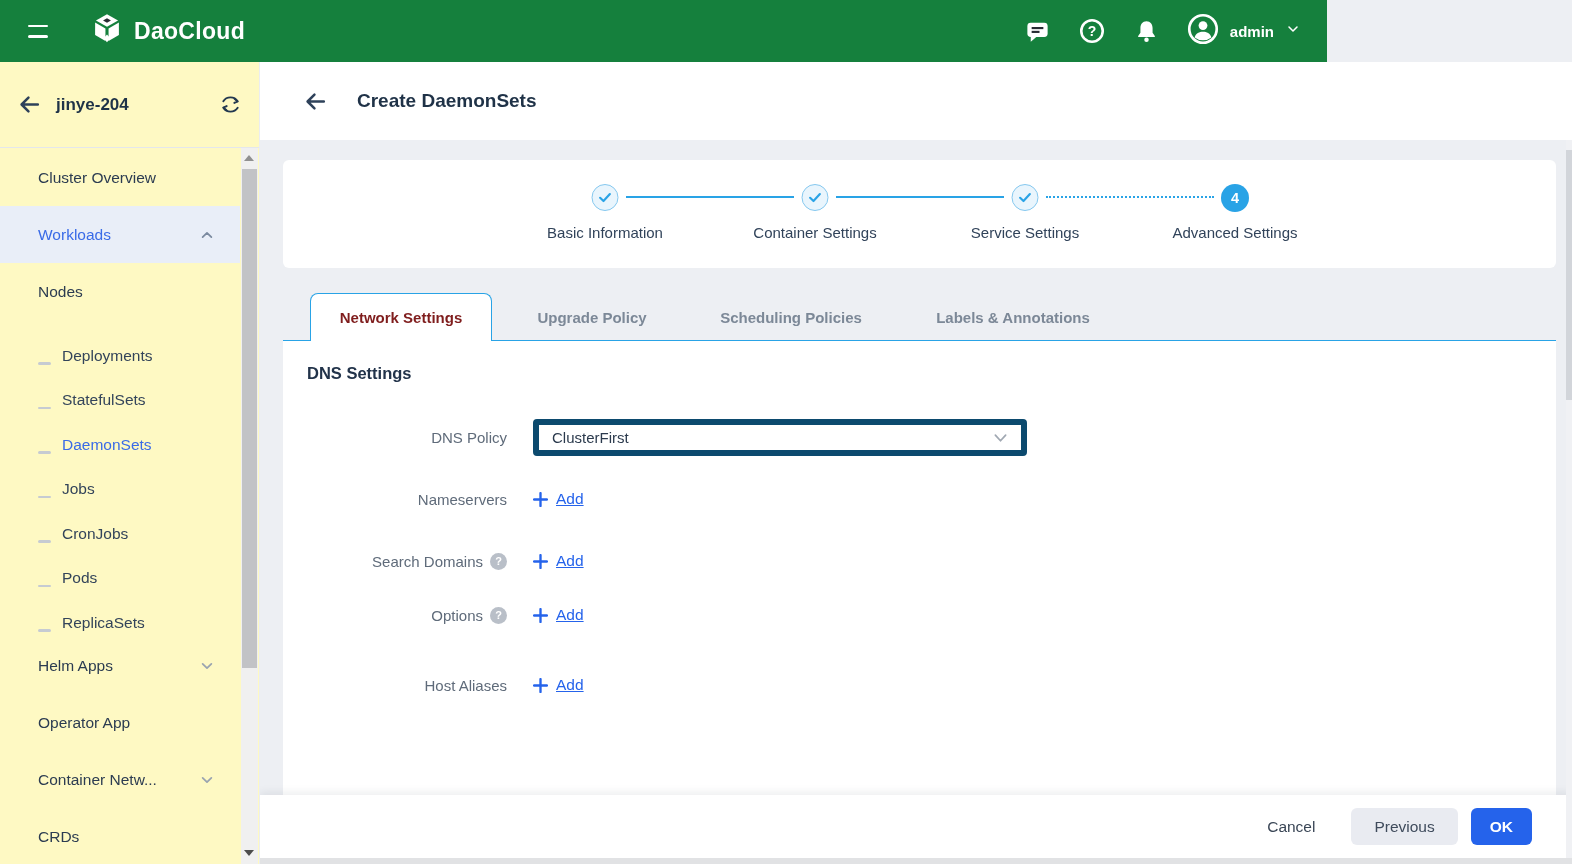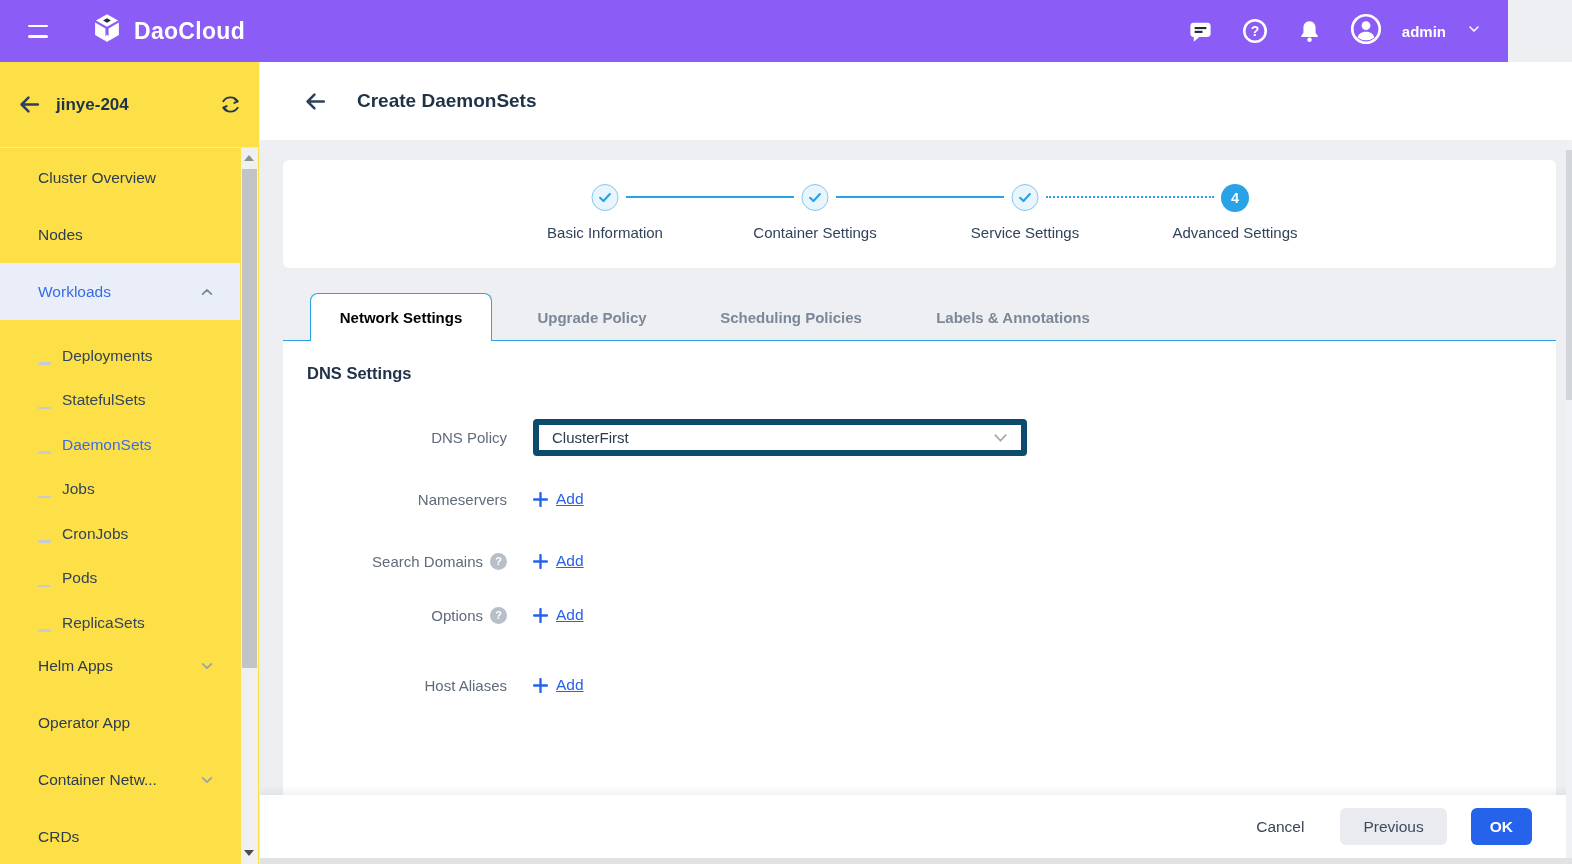"DaoCloud" .topbar { background: #8b5cf6 -> #15803d; width: 1508px -> 1327px }
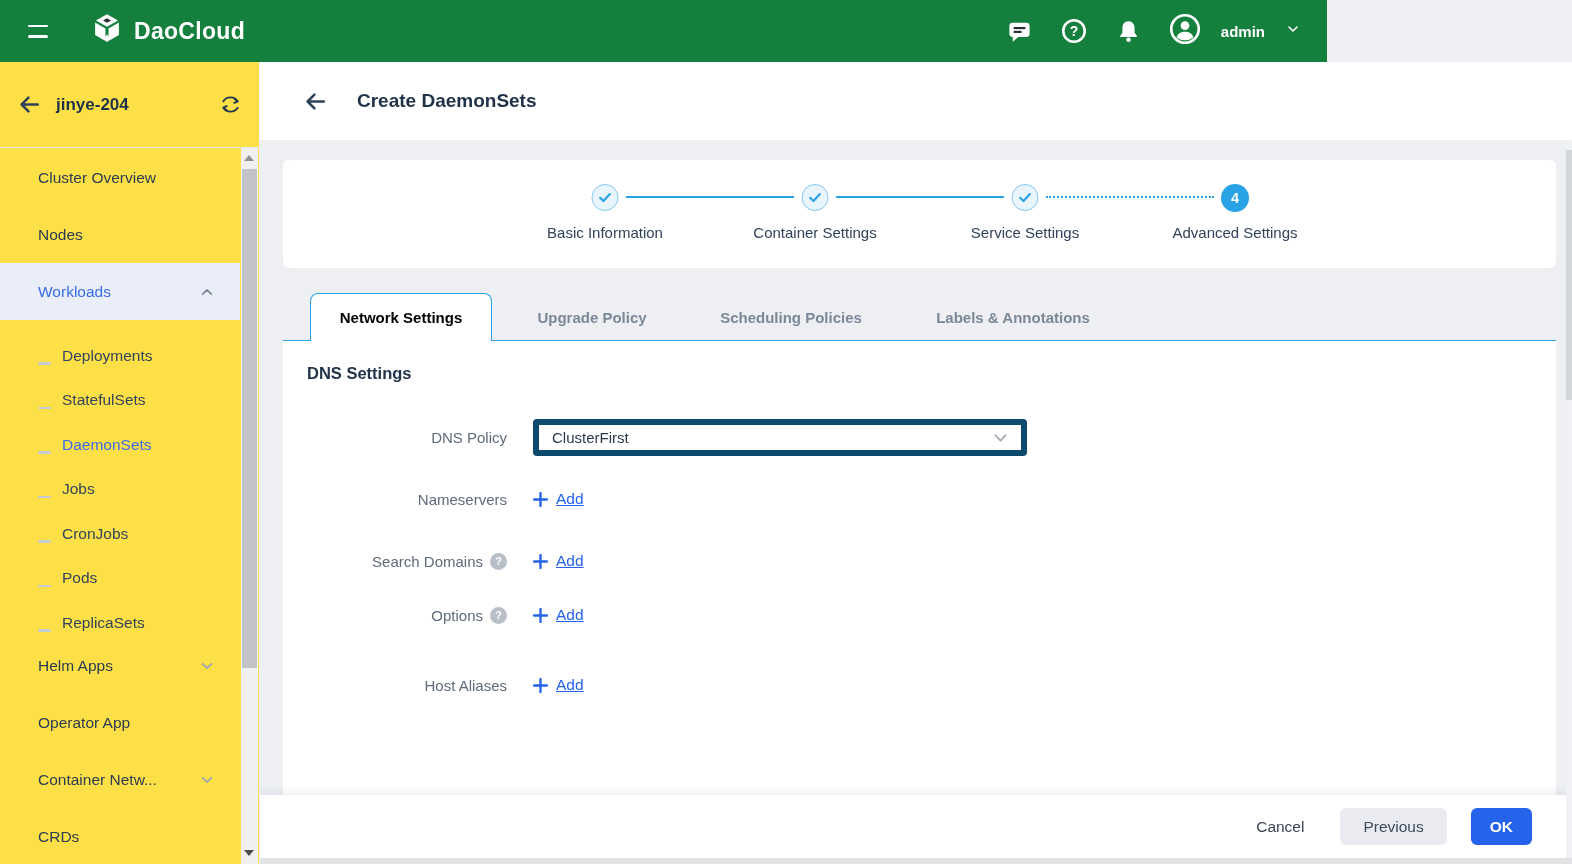"admin" .user { gap: 20px -> 11px }
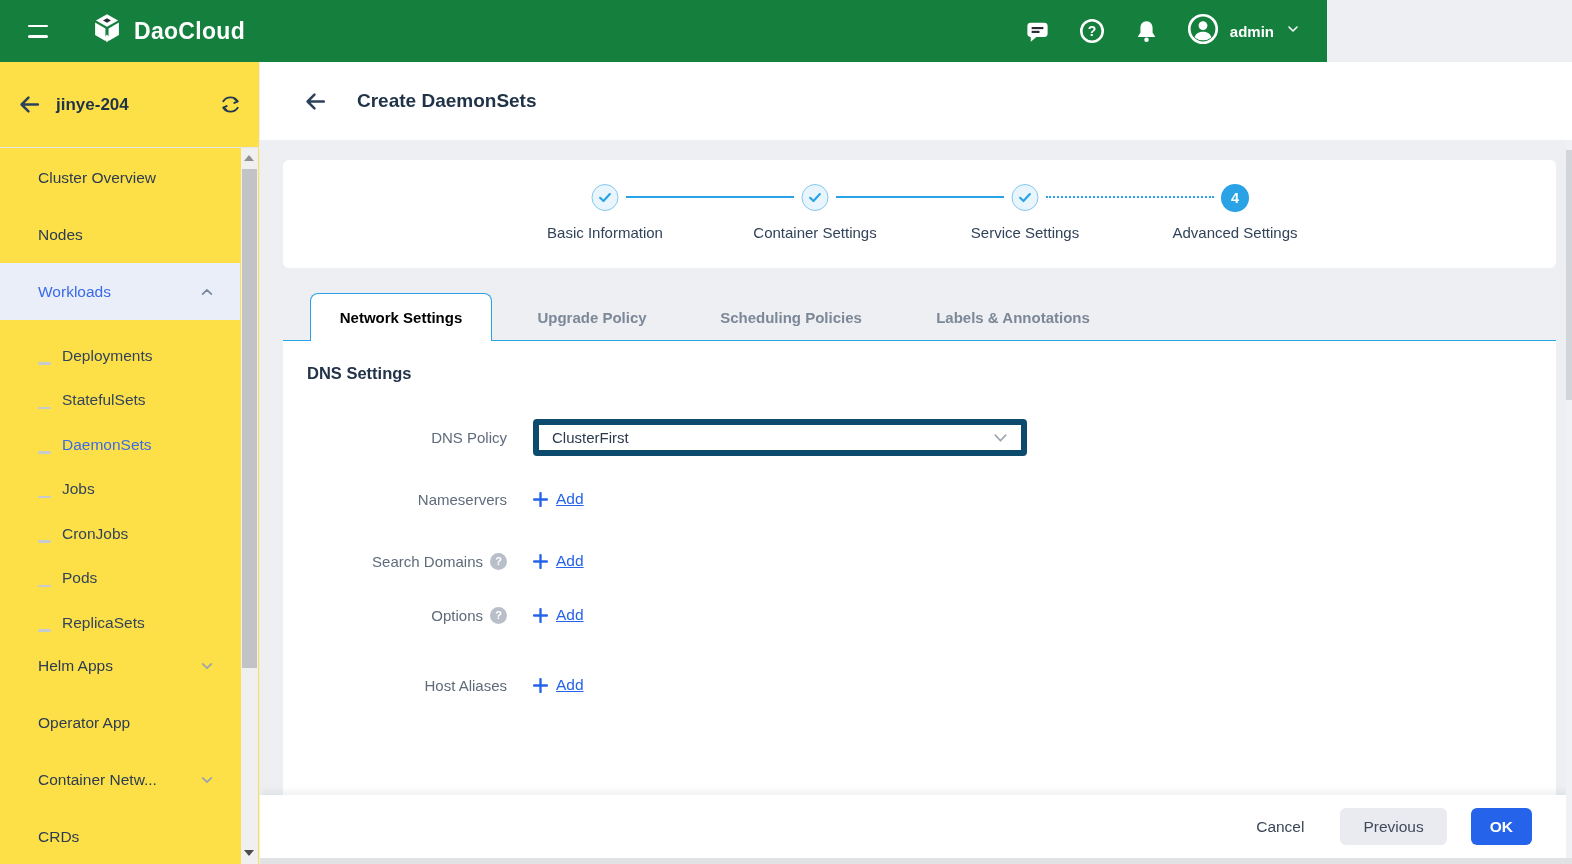"jinye-204" .sidebar { background: #fde047 -> #fef9c3 }
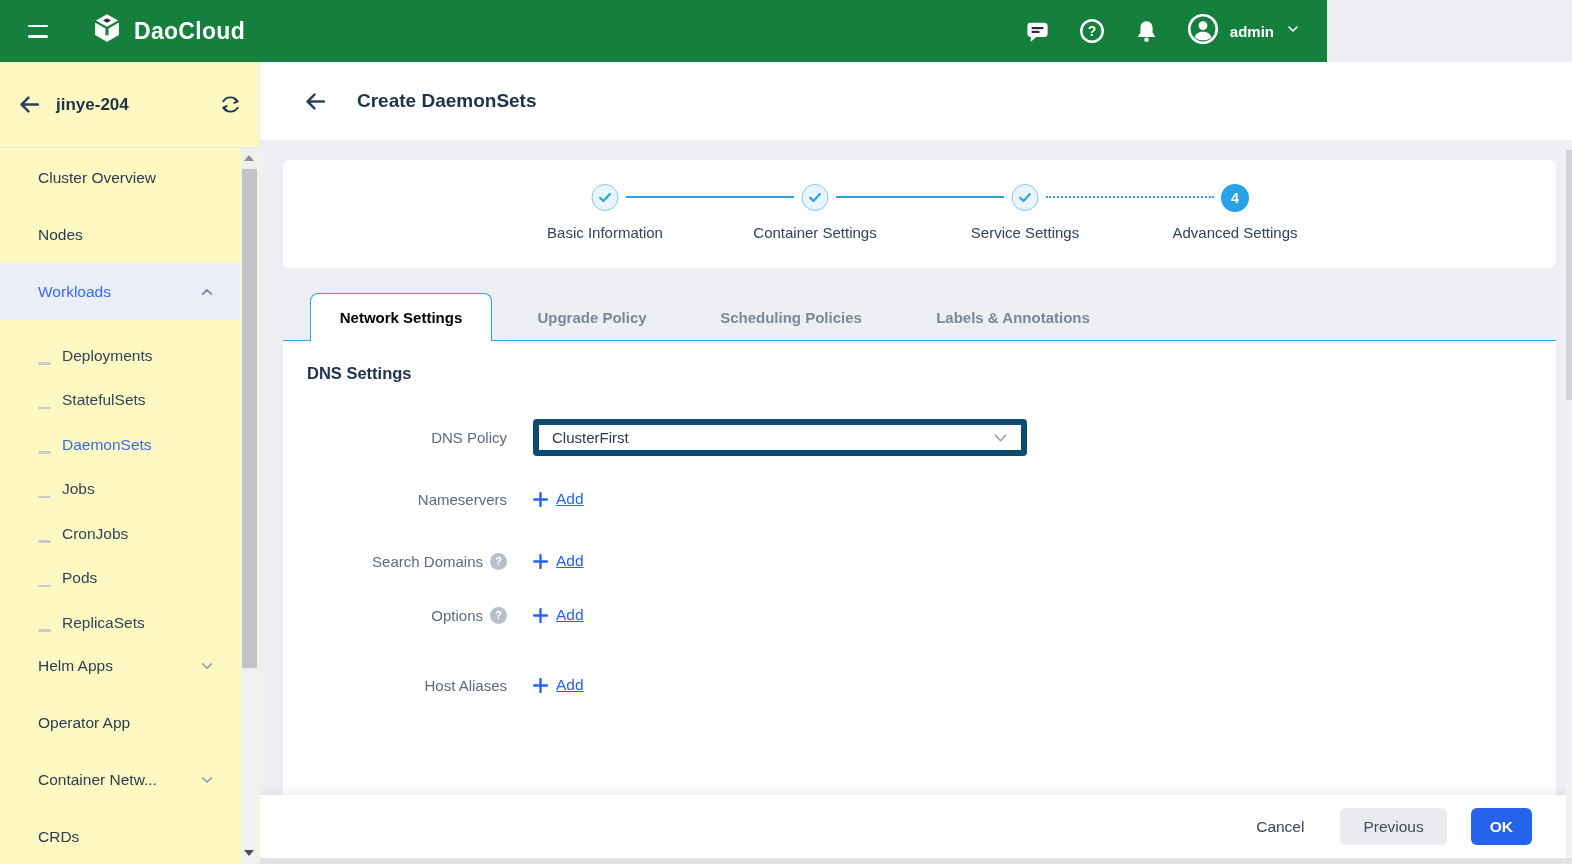"Nodes" div.nav-item { order: before "Workloads" -> after "Workloads" }
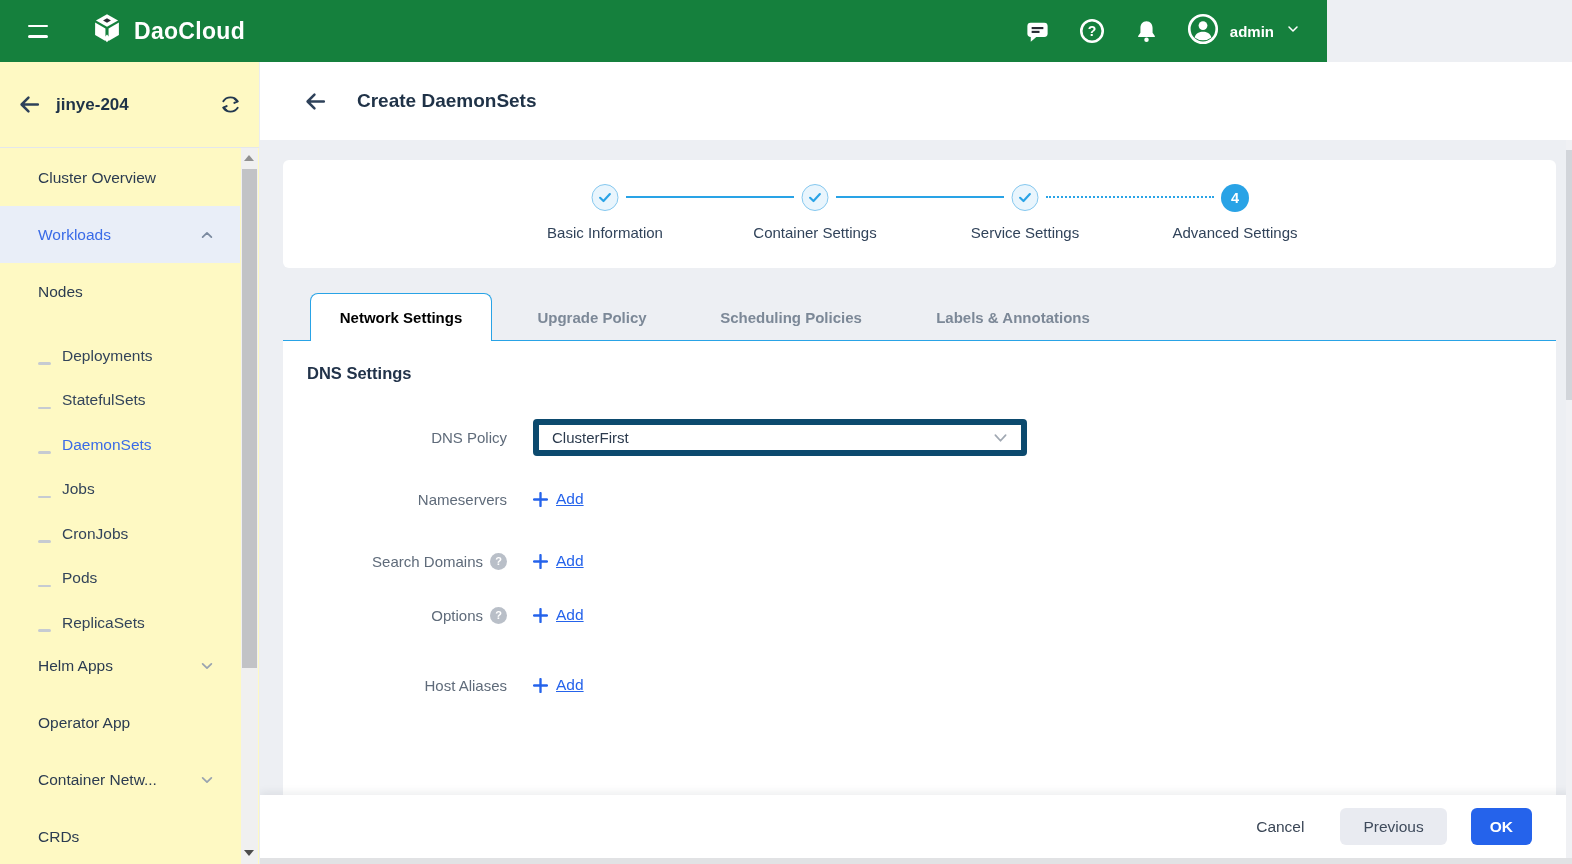"Network Settings" .tab-active { color: #000000 -> #7f1d1d }
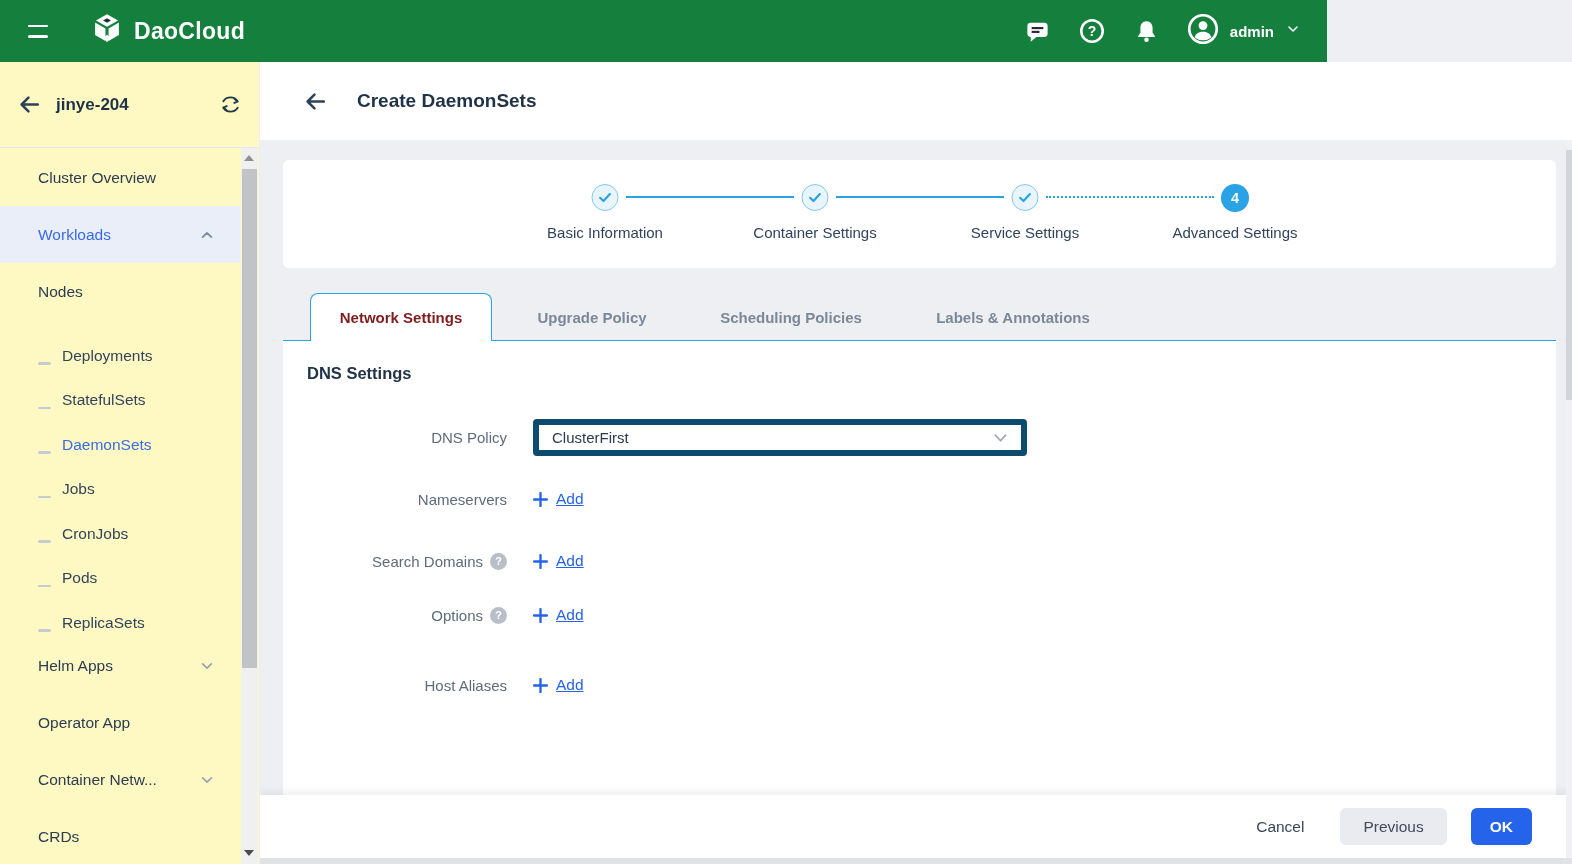"Previous" .btn-prev { margin-right: 24px -> 13px }
